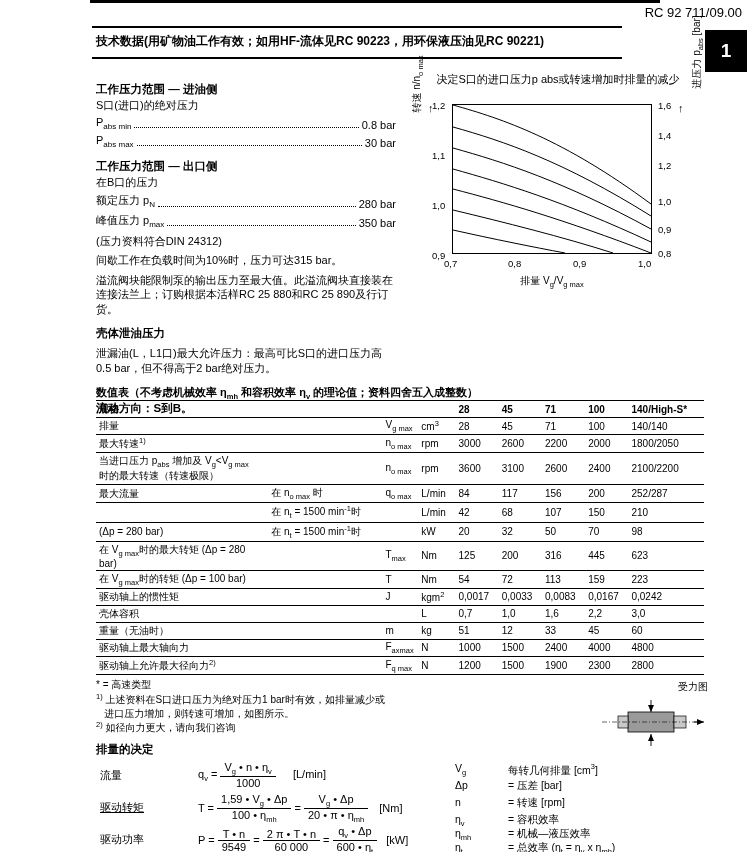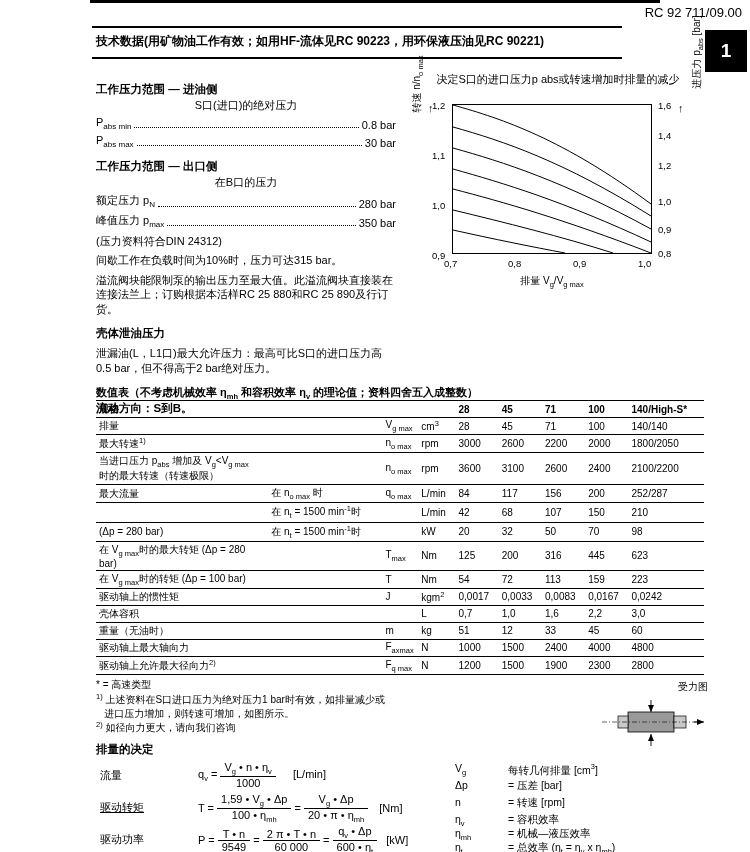"S口(进口)的绝对压力" .sub { text-align: center -> none }
